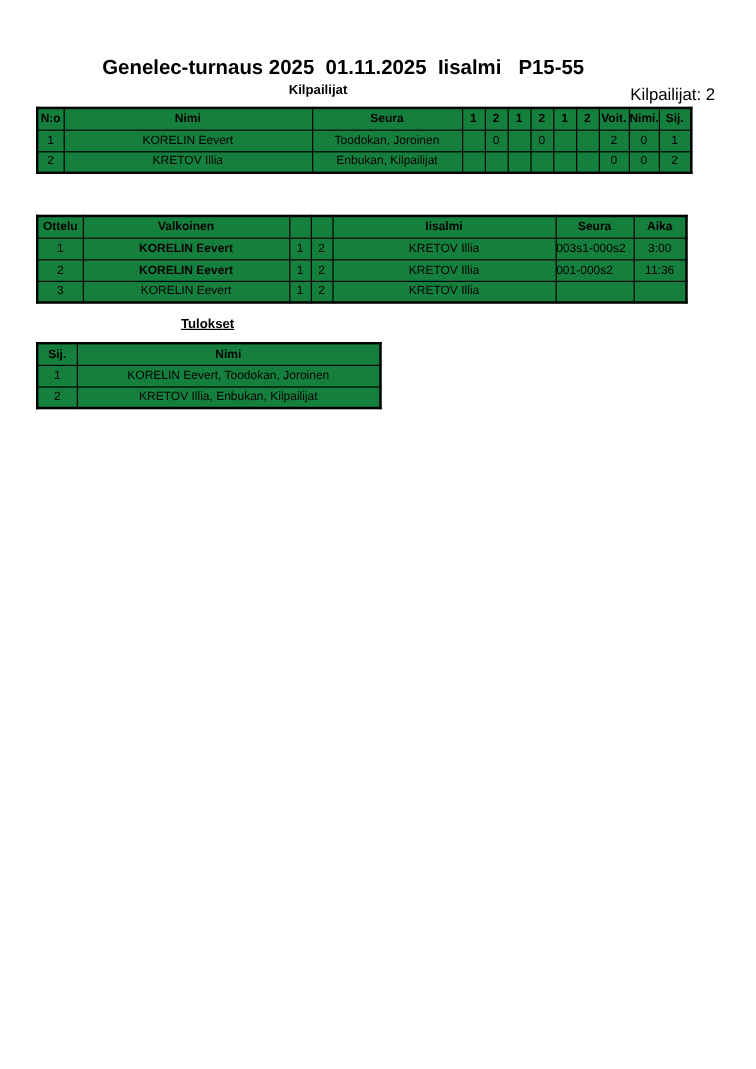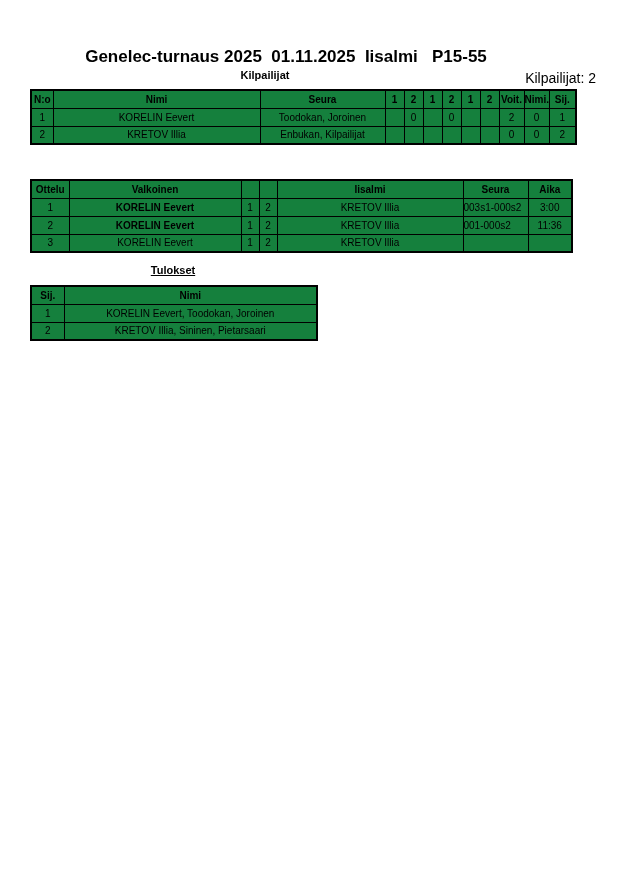"KRETOV Illia, Sininen, Pietarsaari" td.l { text: Sininen, Pietarsaari -> Enbukan, Kilpailijat }
